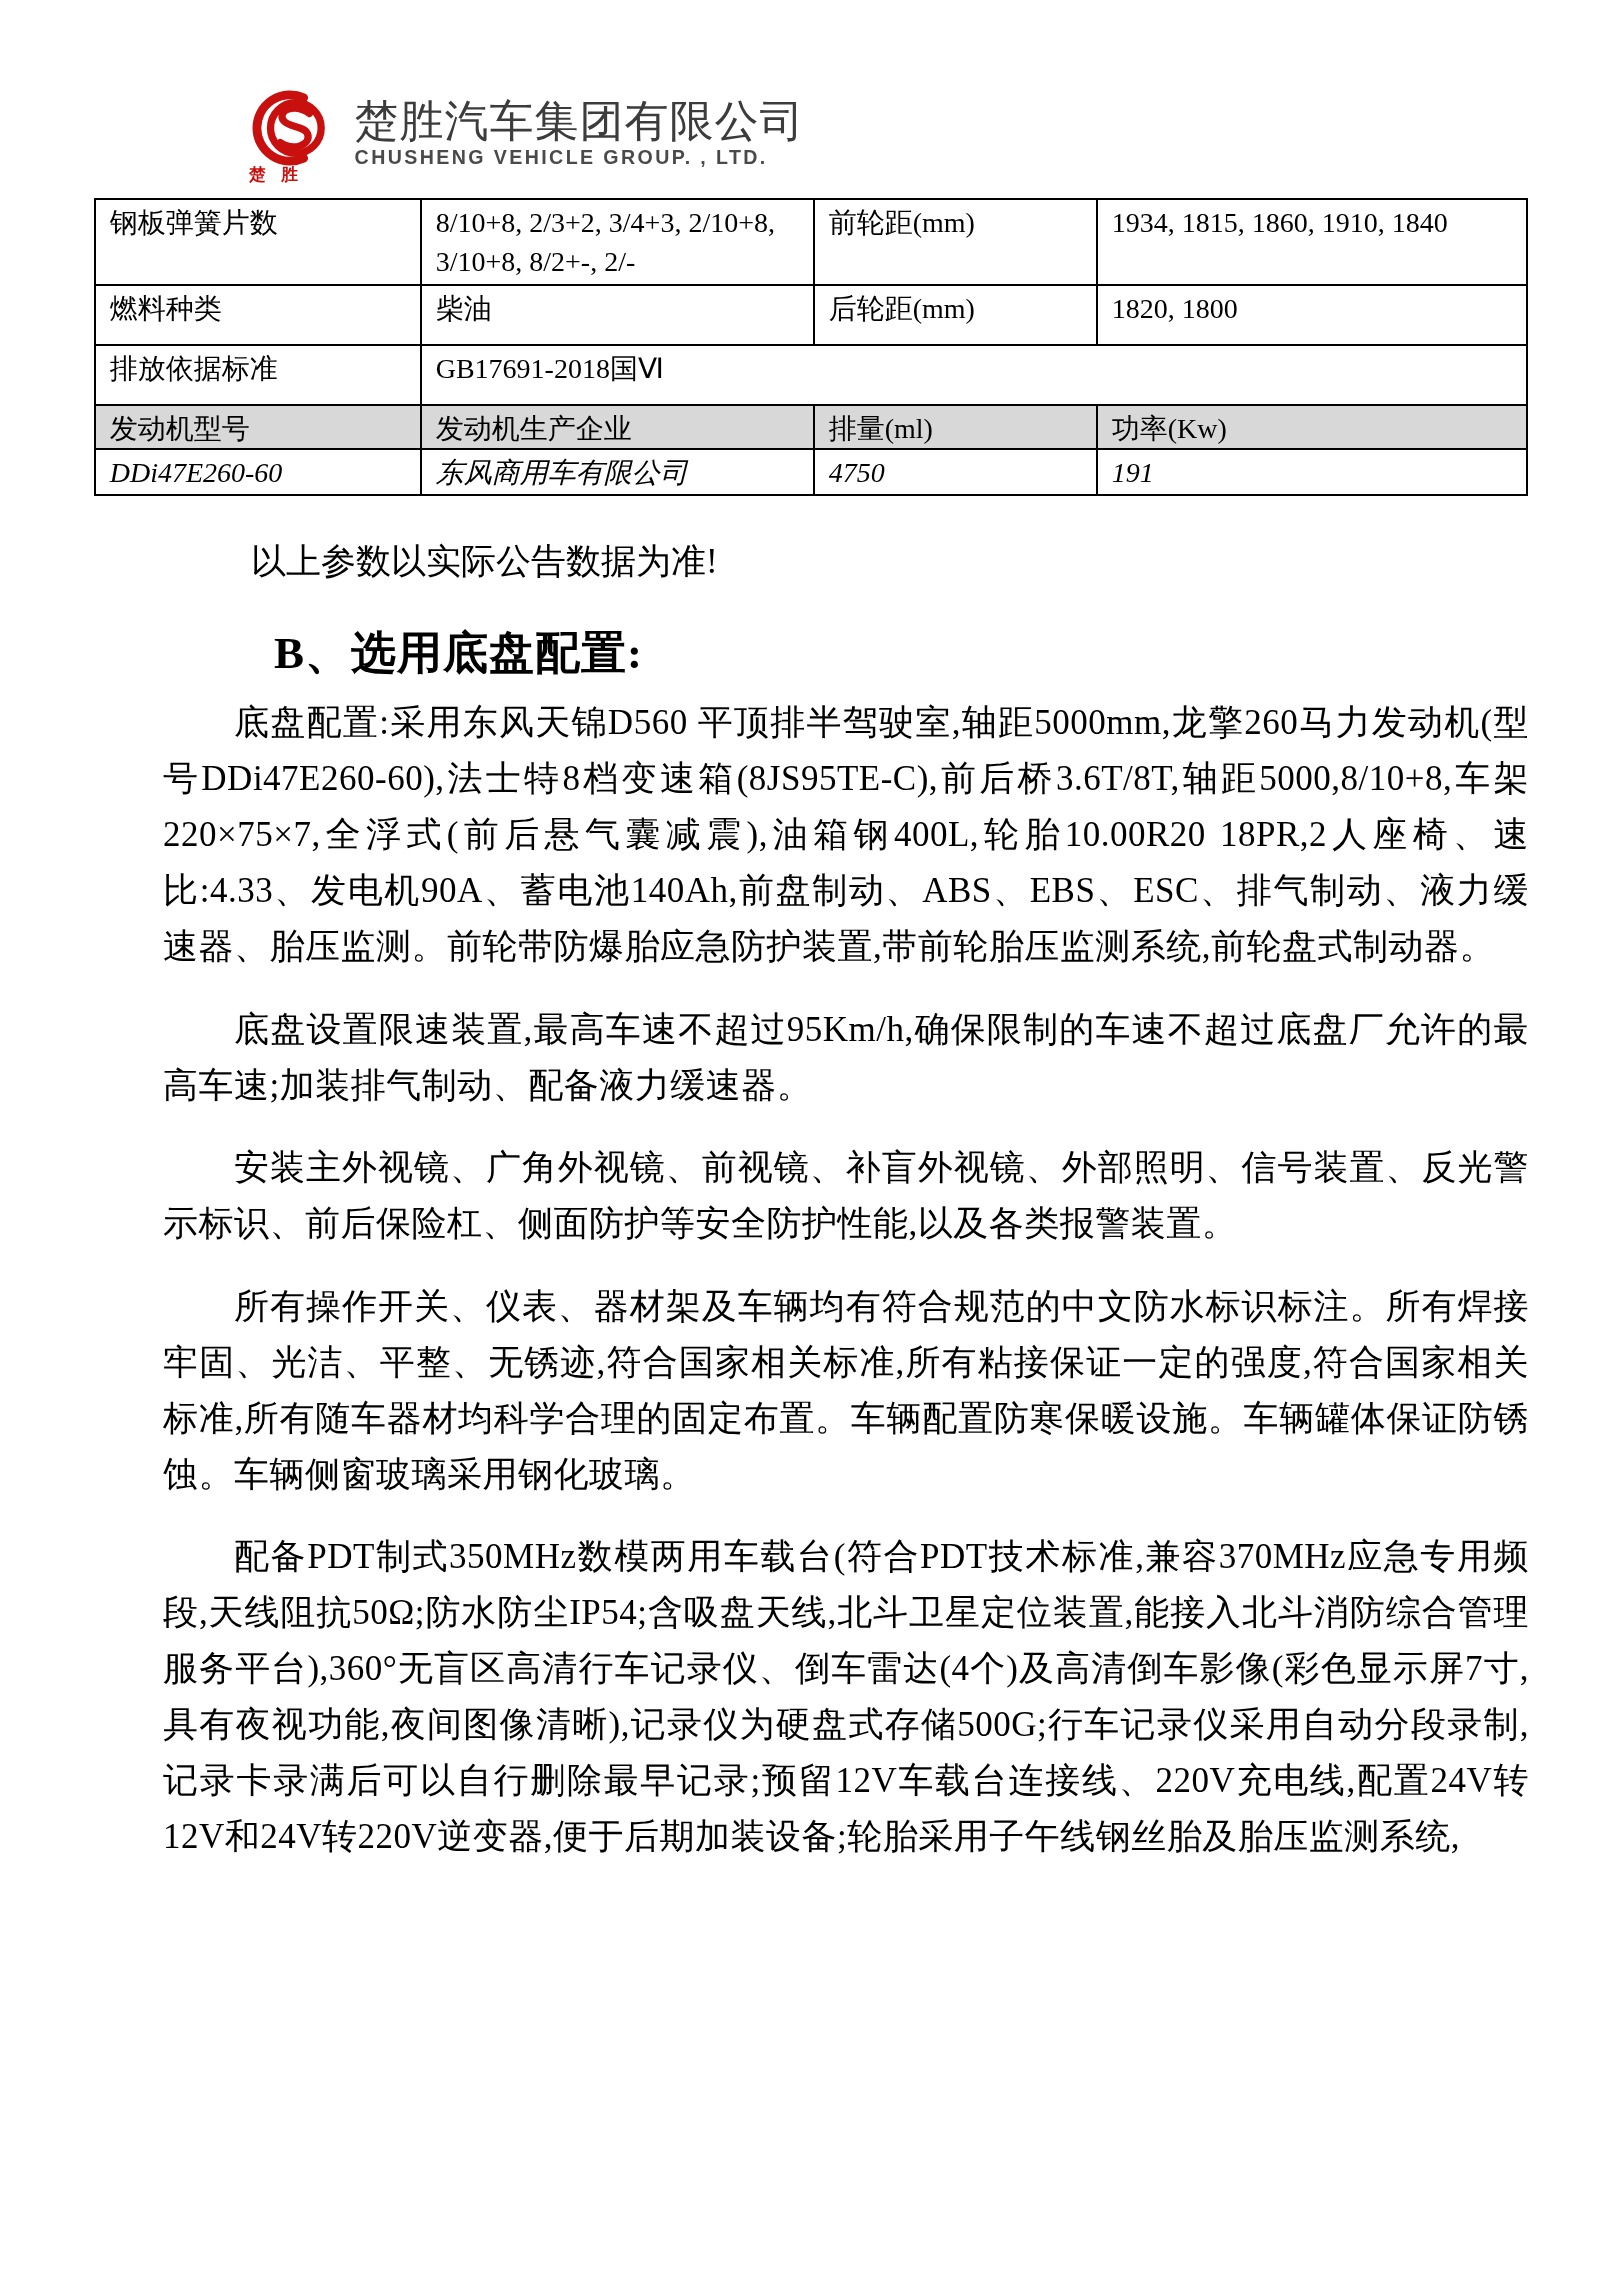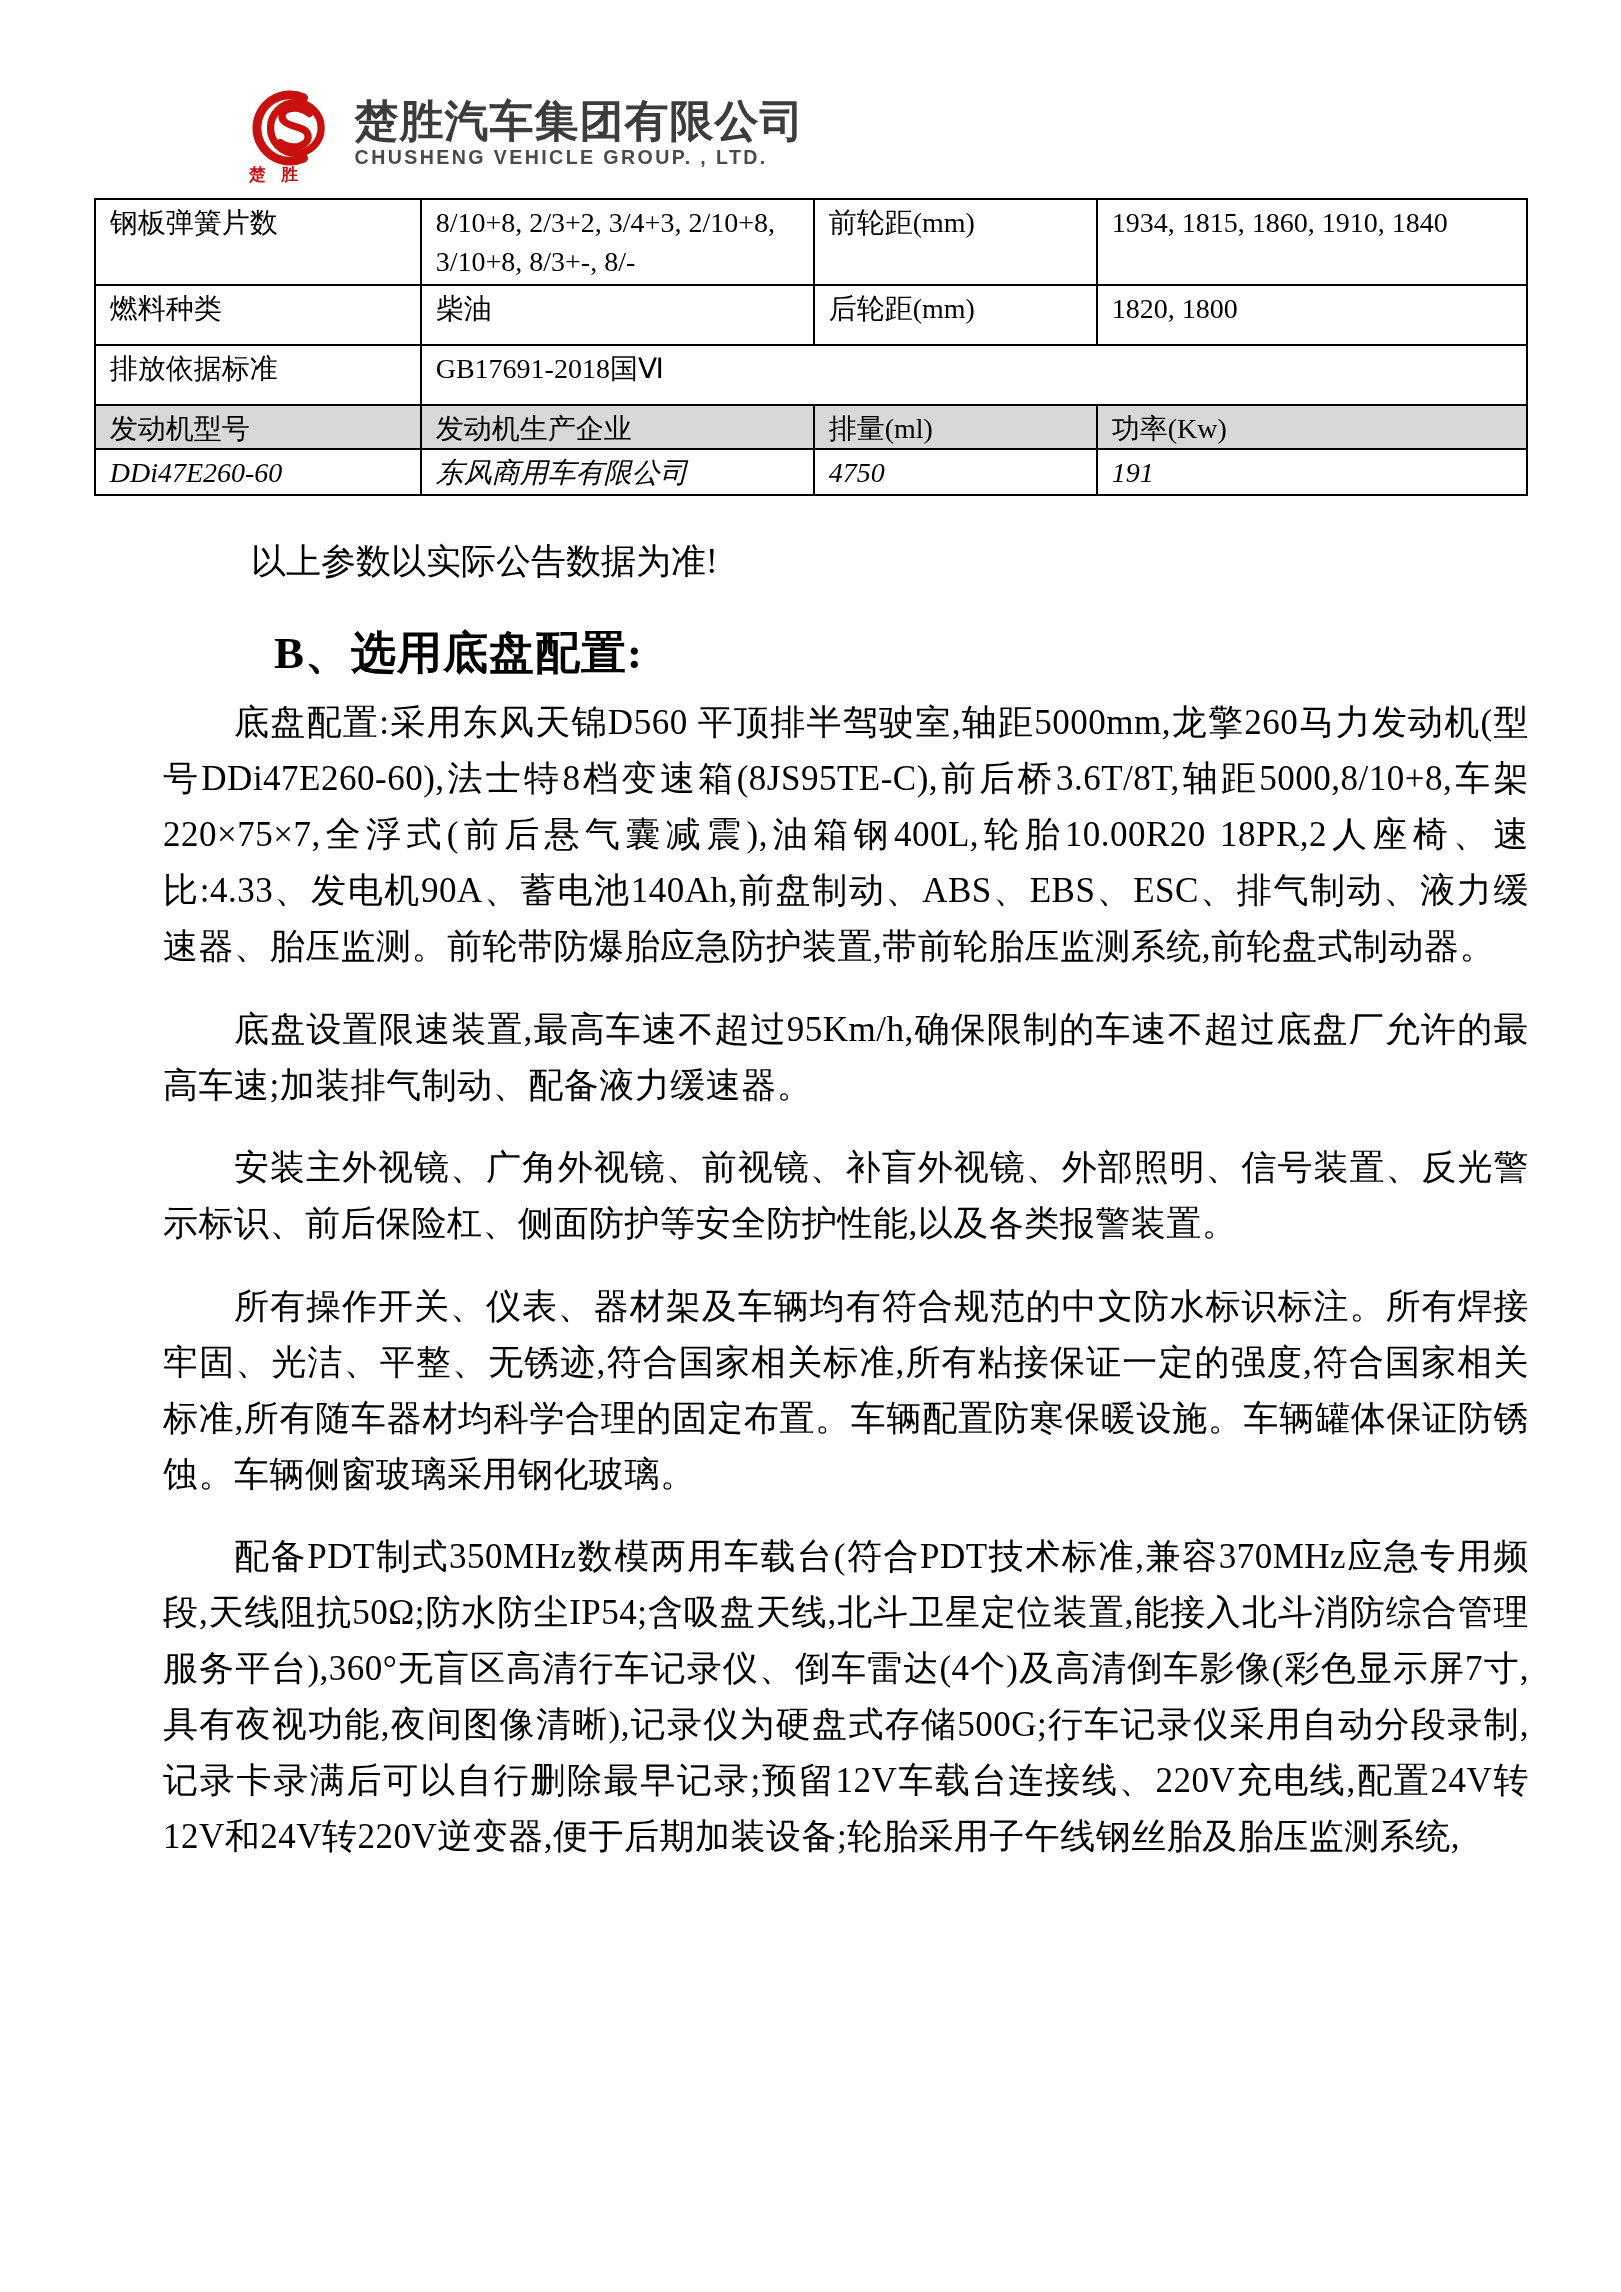"楚胜汽车集团有限公司" .logo-zh { font-weight: bold -> normal }
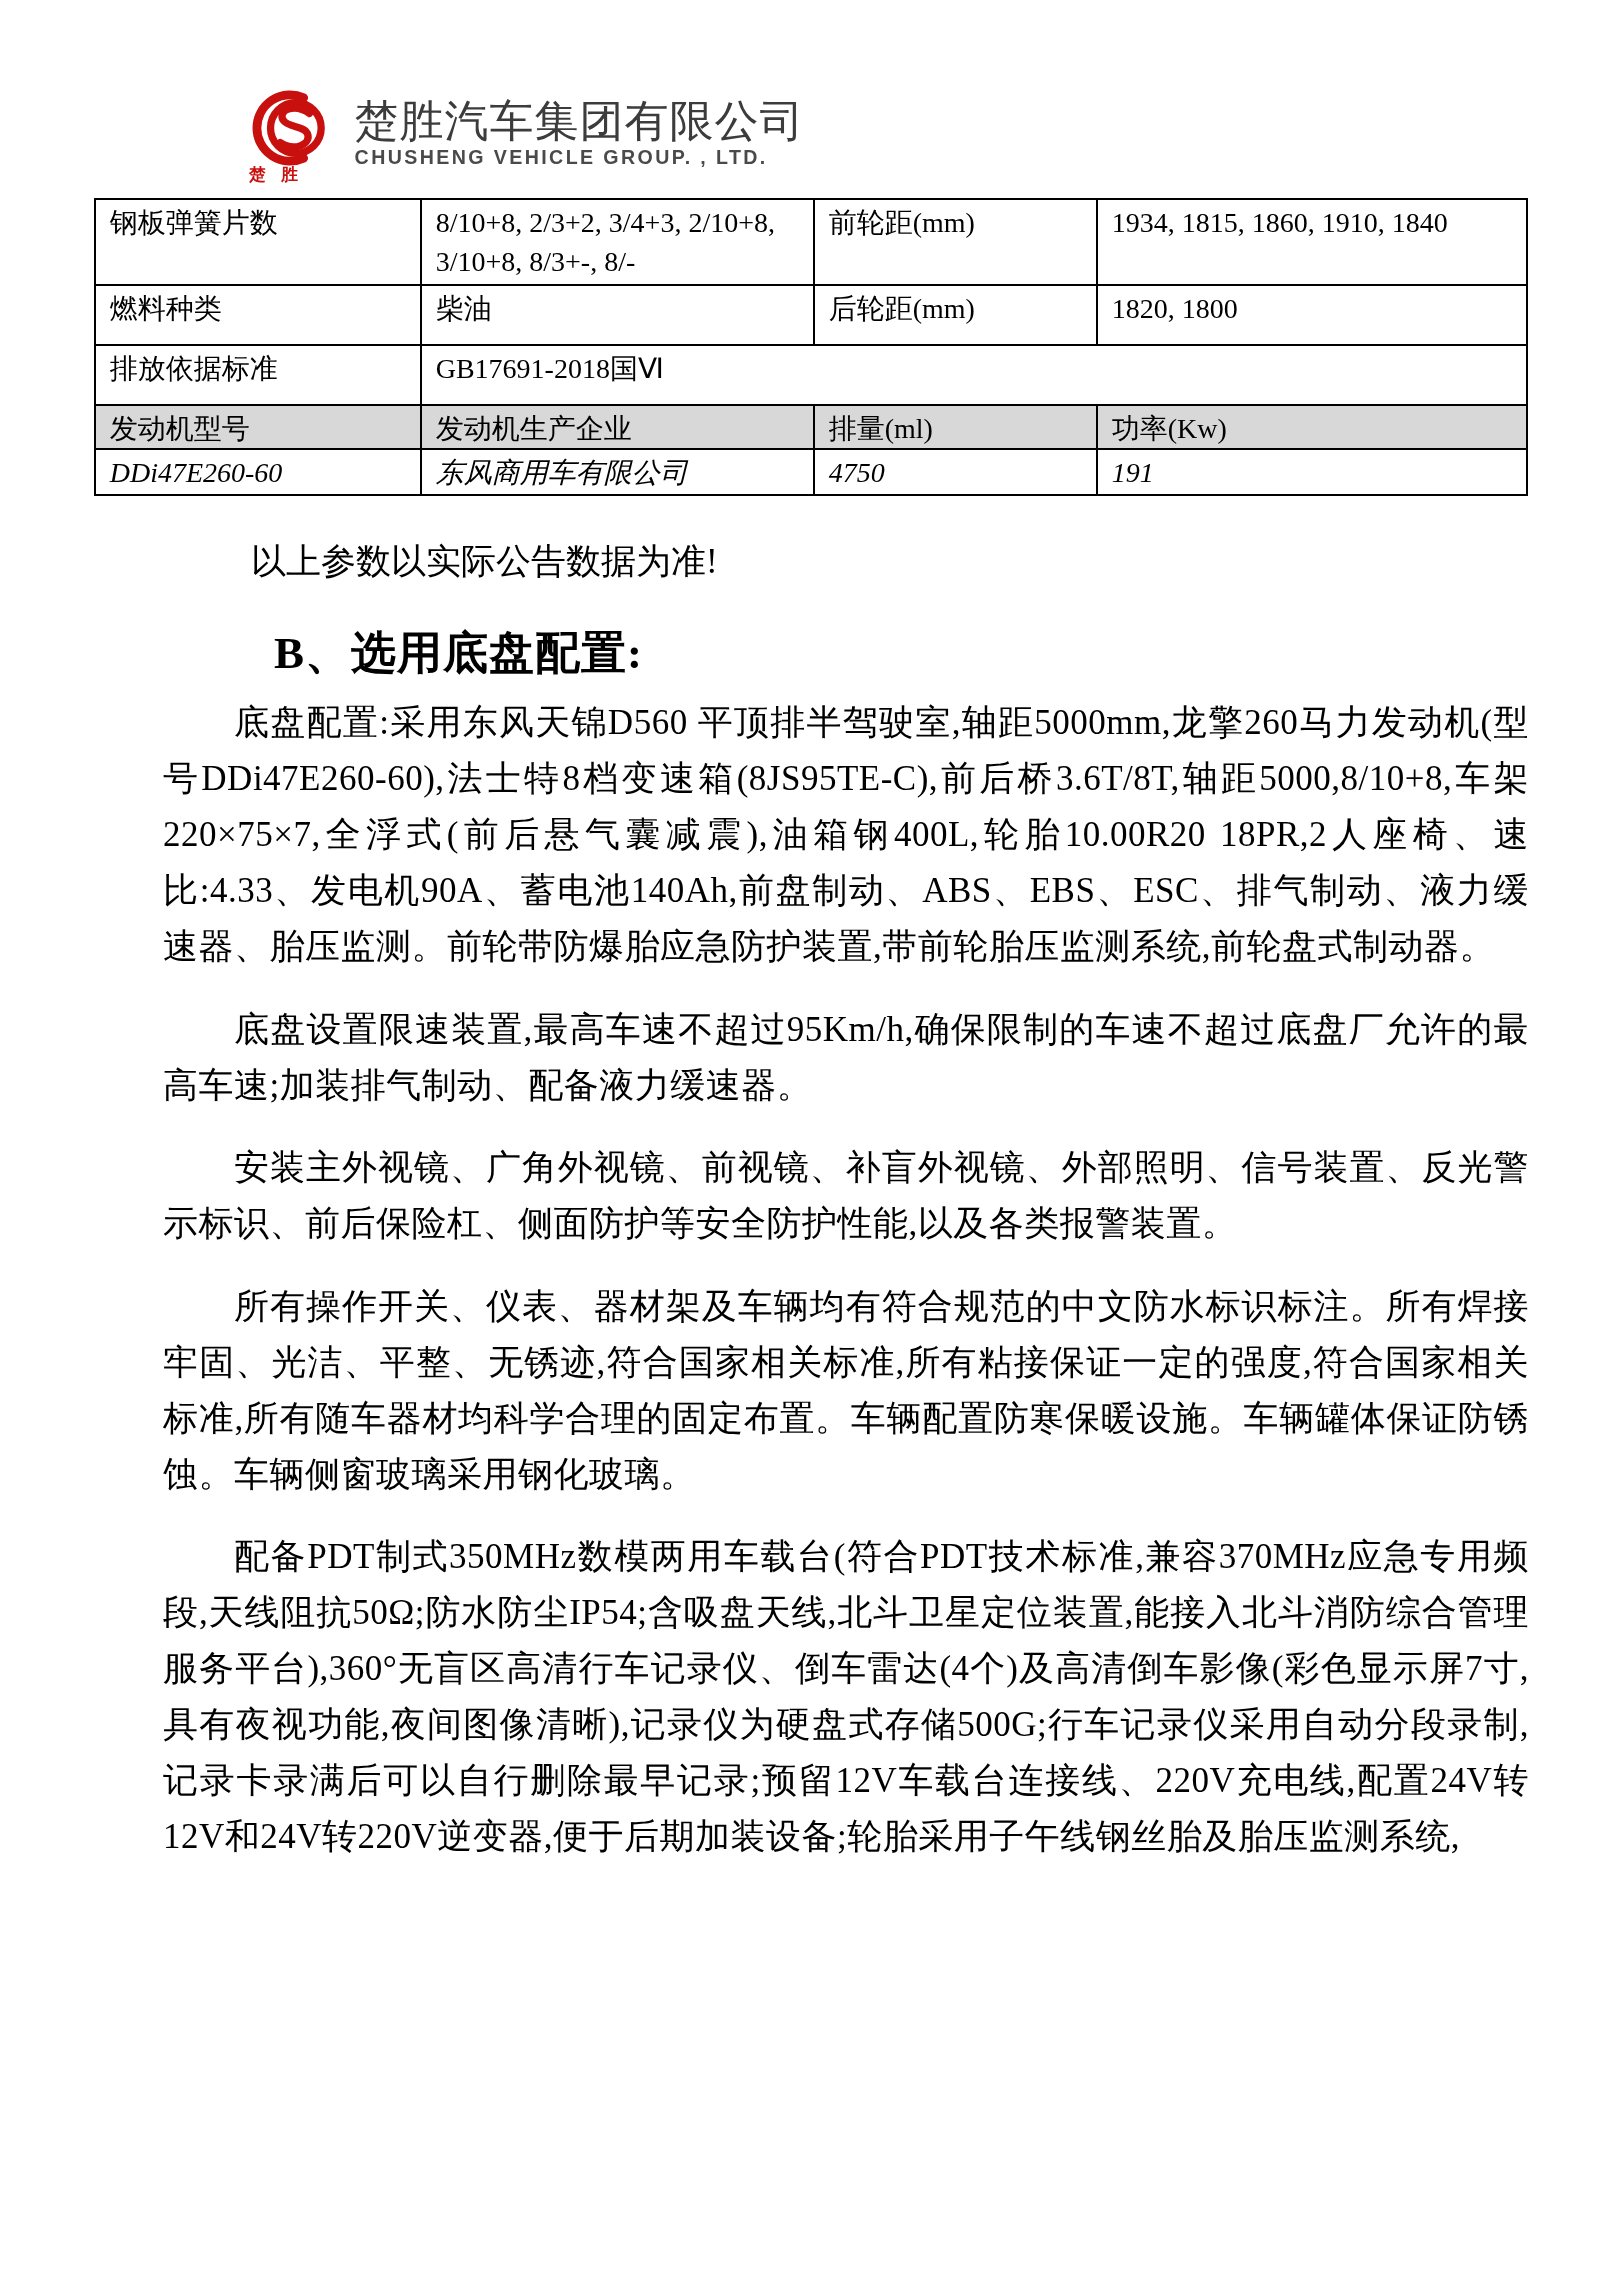"8/10+8, 2/3+2, 3/4+3, 2/10+8, 3/10+8," td.breakall { text: 8/3+-, 8/- -> 8/2+-, 2/- }
